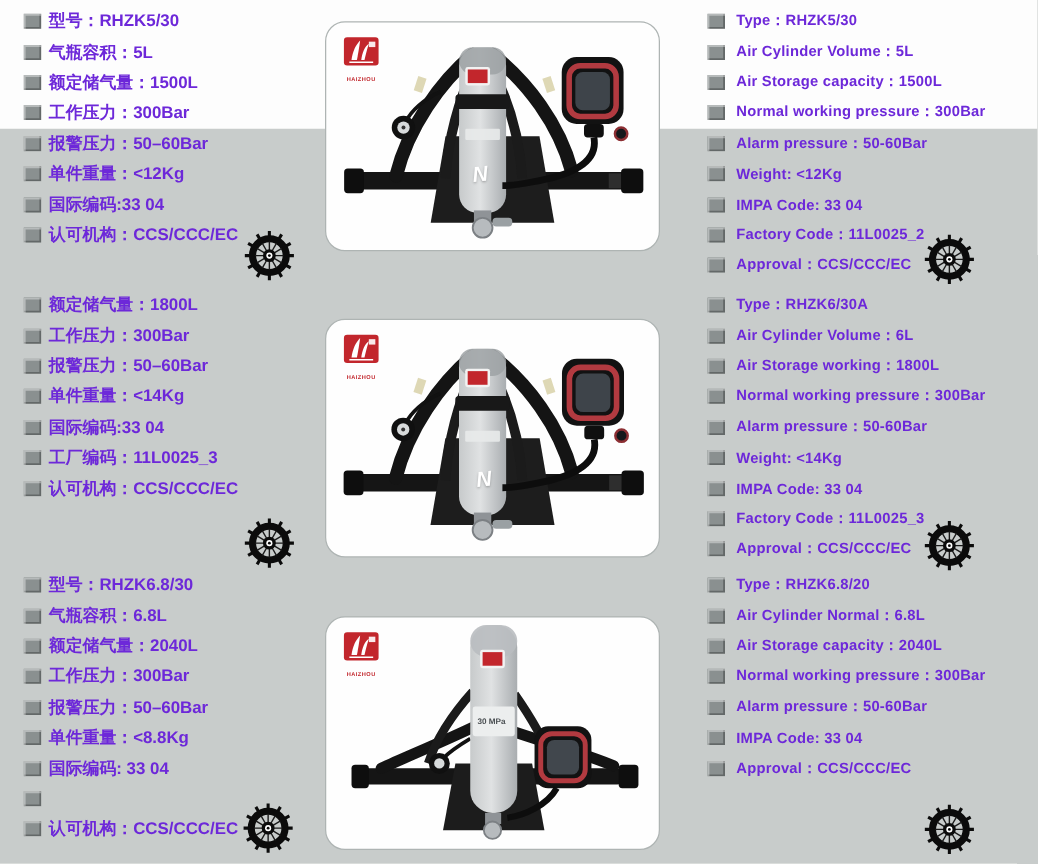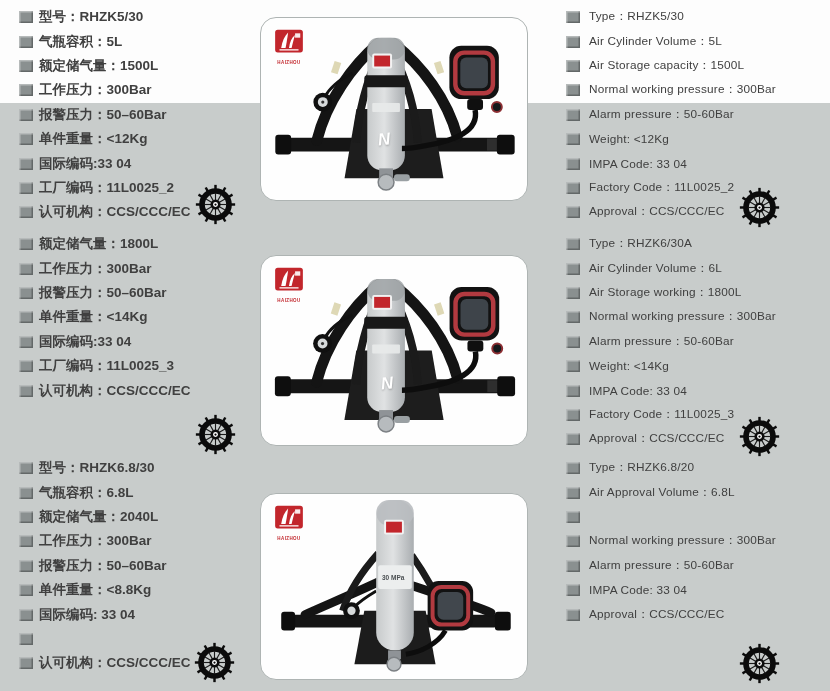"型号：RHZK5/30" .spec-text { color: #404040 -> #6d28d9 }
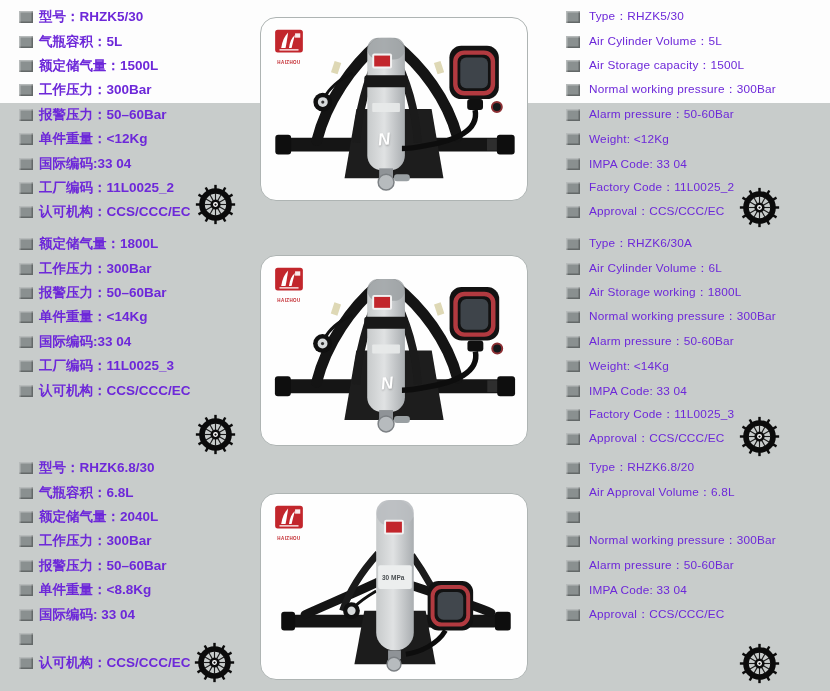"Type：RHZK5/30" .spec-text.en { font-weight: 400 -> 700 }
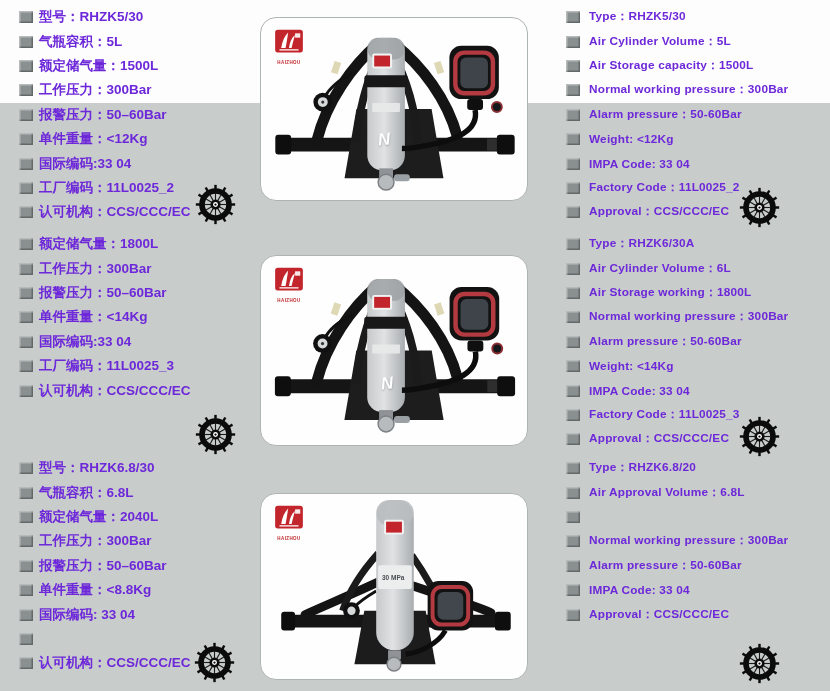"工厂编码：11L0025_2" div.spec-row { html: <div> <span></span> <span>工厂编码：11L0025_2</span> </div> -> none }
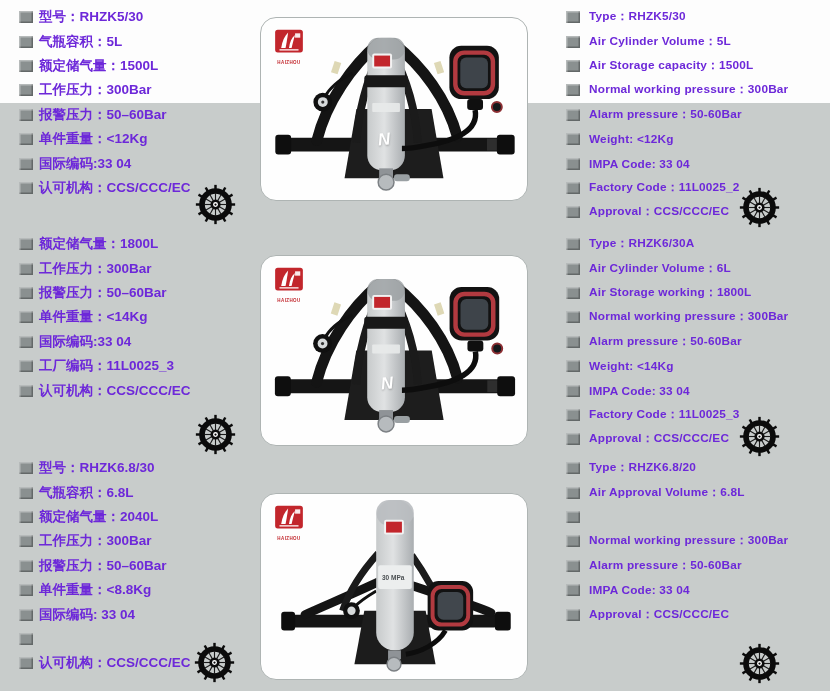"Air Approval Volume：6.8L" span.spec-text { text: Approval Volume -> Cylinder Normal }
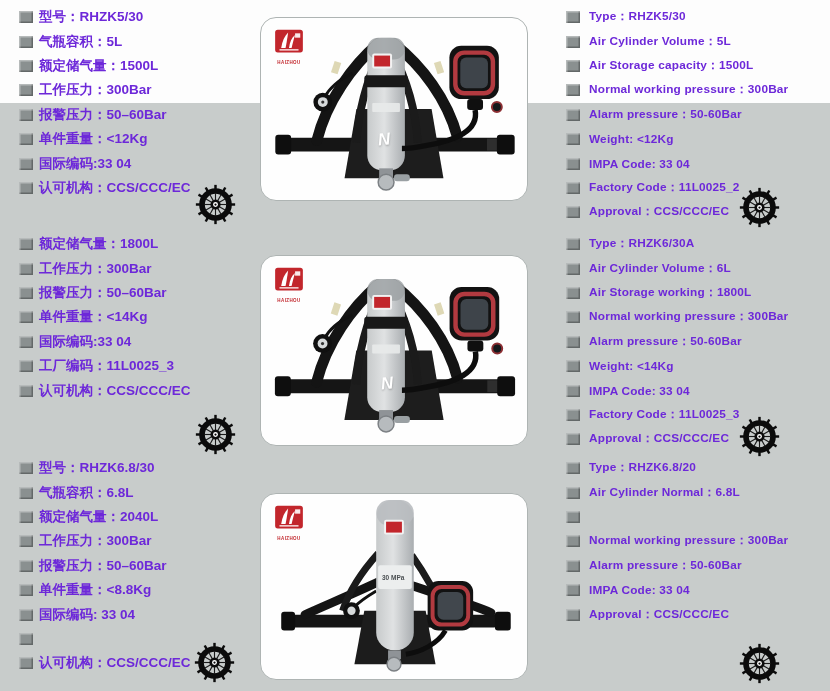"Air Storage capacity：2040L" span.spec-text { html: none -> <span>Air Storage capacity：2040L</span> }
